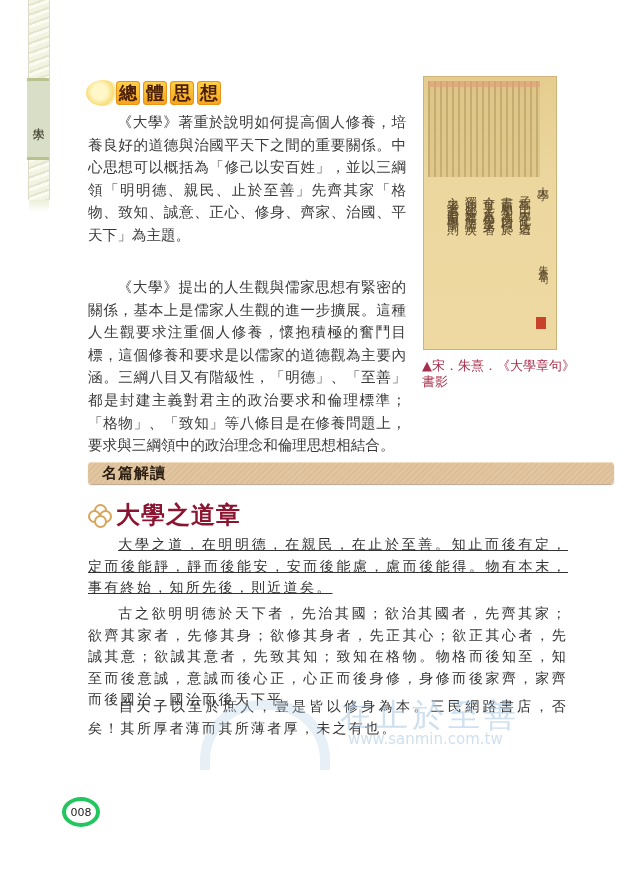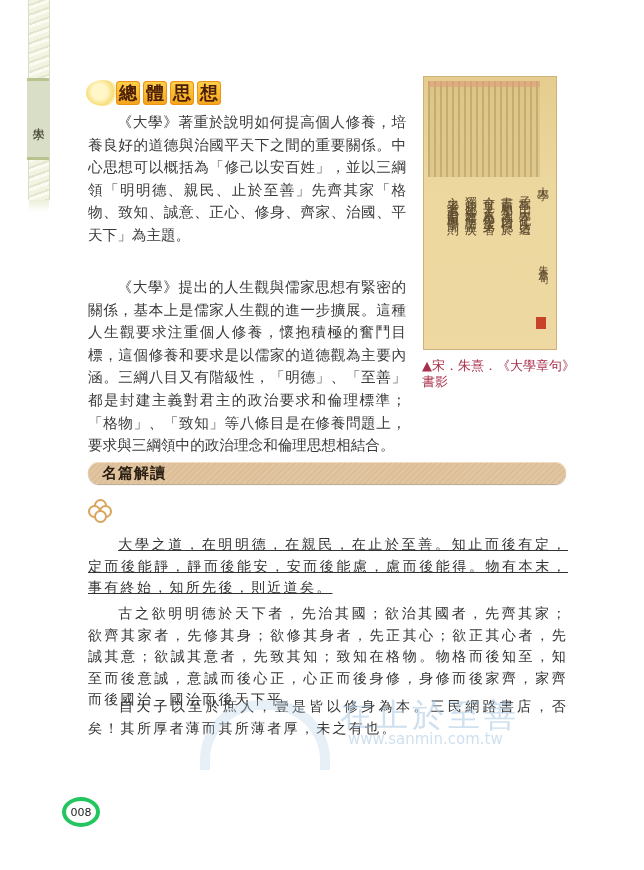"名篇解讀" .banner { border-radius: 11px -> 4px; padding-left: none -> 48px }
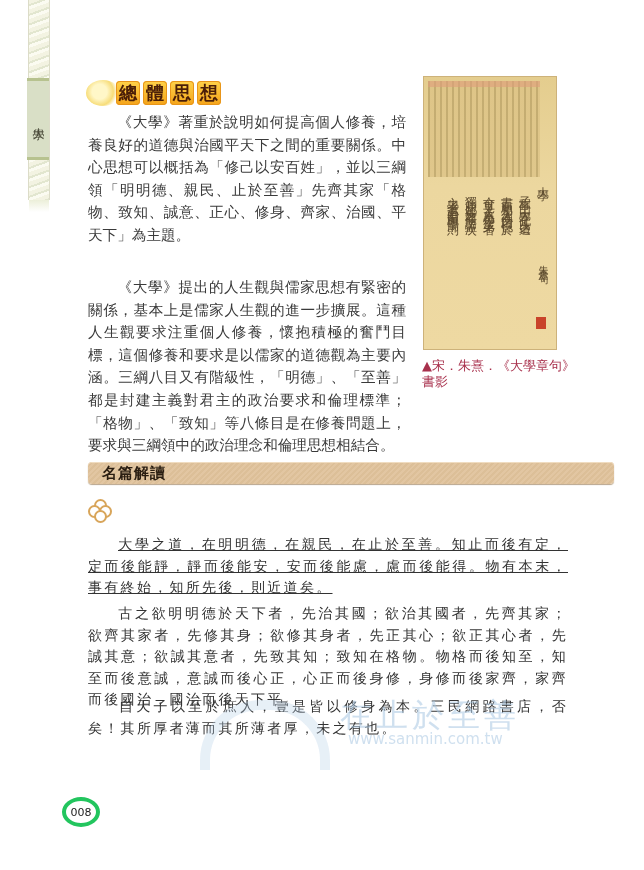"大學之道章" span.chapter-title { html: none -> <span>大學之道章</span> }
